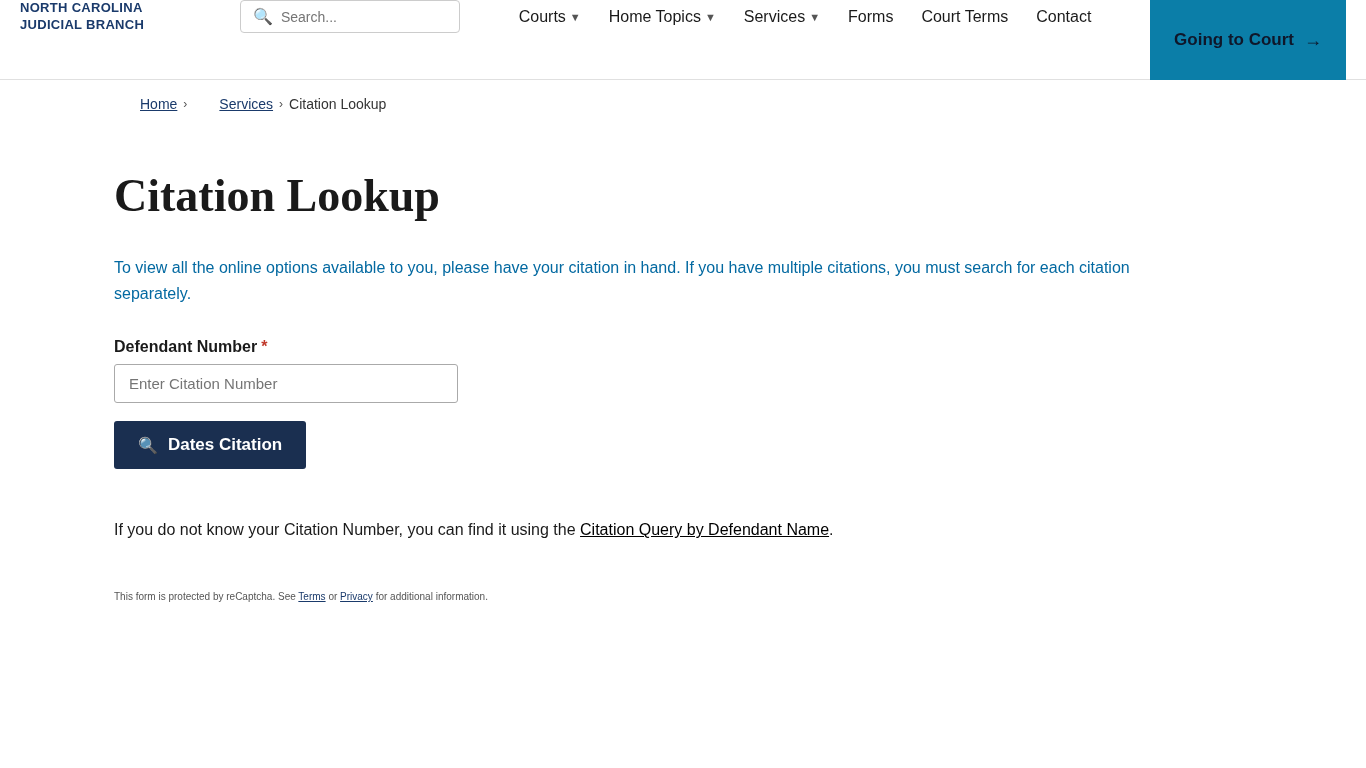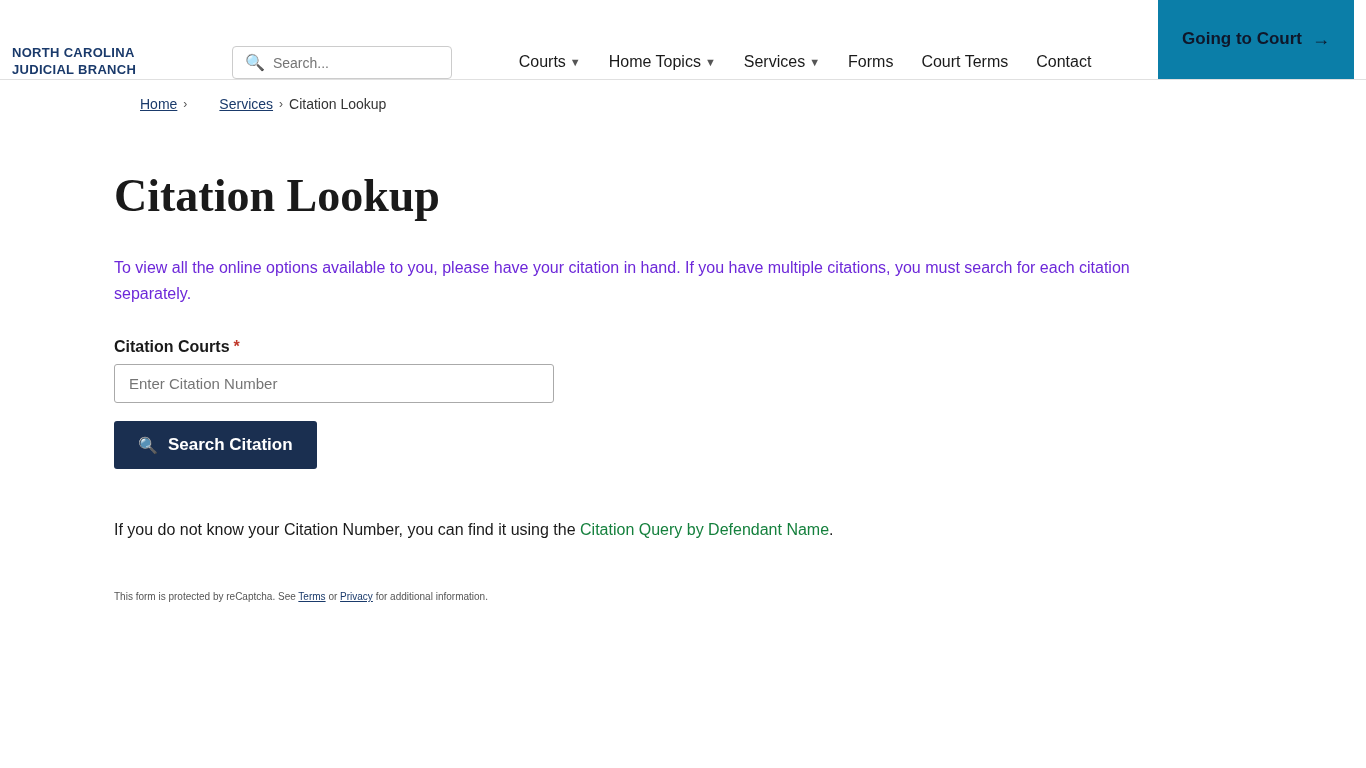"NORTH CAROLINA" .header { align-items: flex-end -> flex-start; padding: 0 12px -> 0 20px }
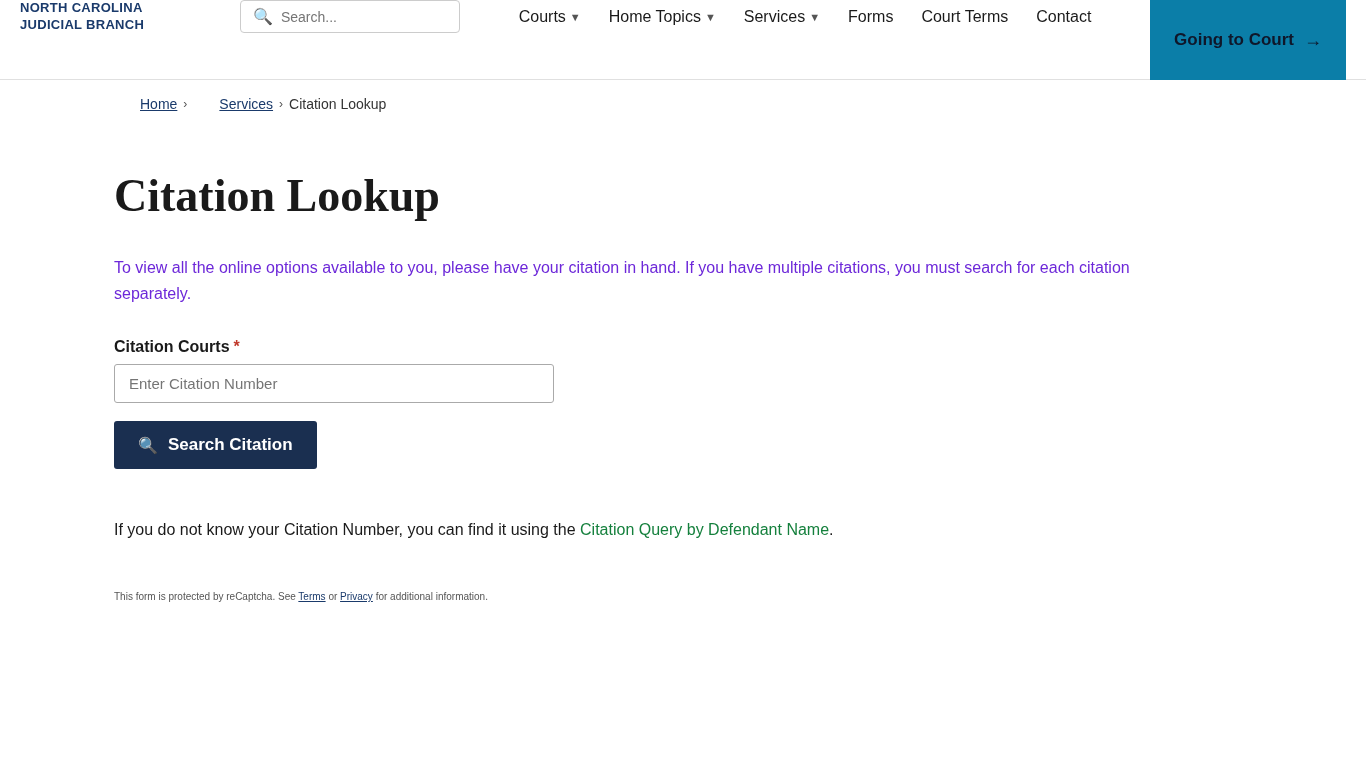"To view all the online" .description { color: #6d28d9 -> #0369a1 }
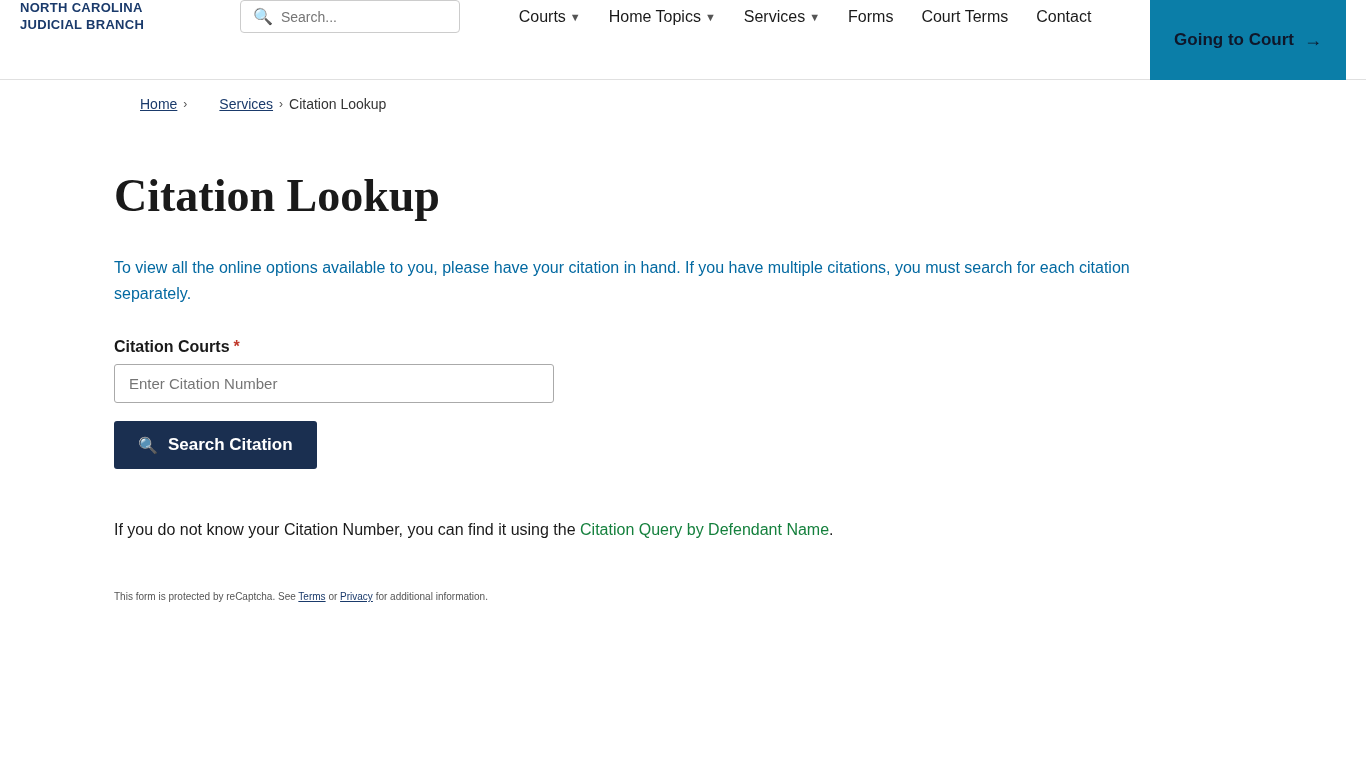"Citation Courts" span { text: Citation Courts -> Defendant Number }
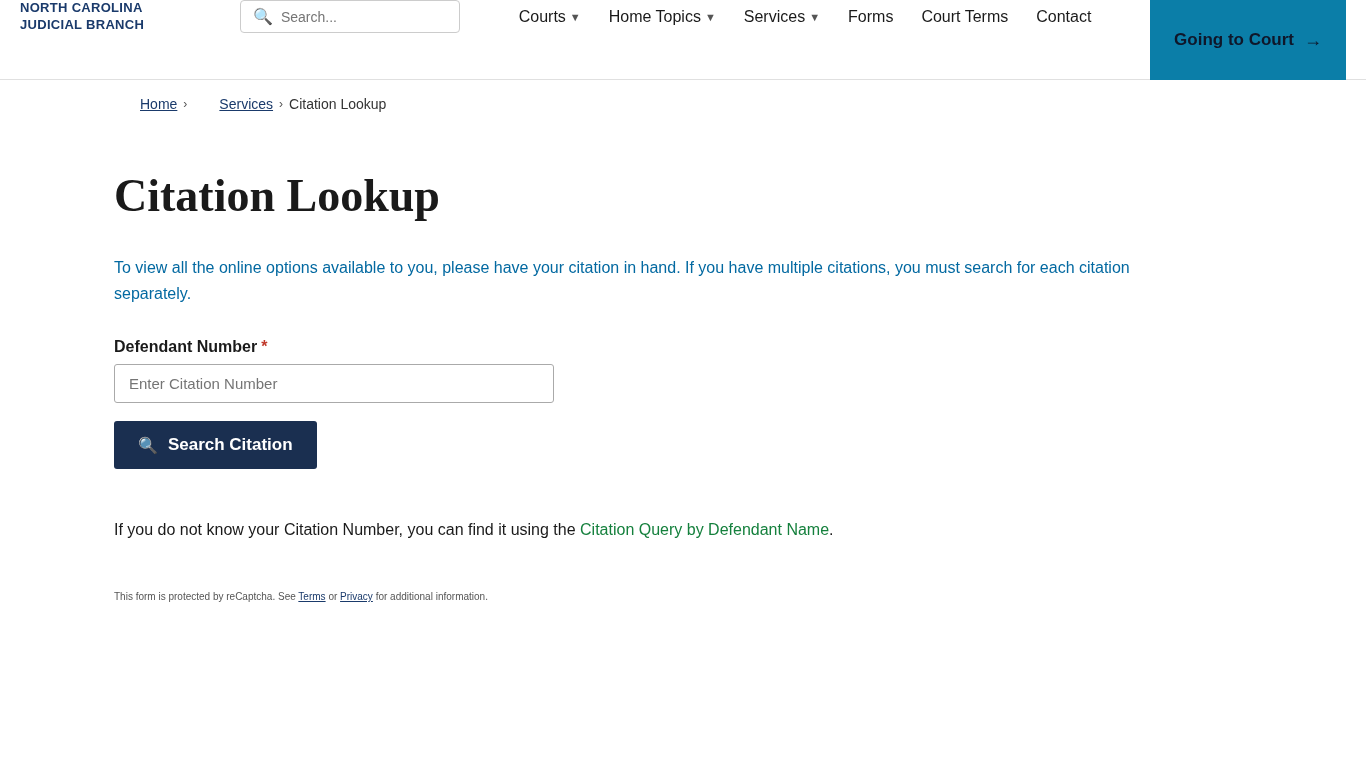"Enter Citation Number" .citation-input { width: 440px -> 344px }
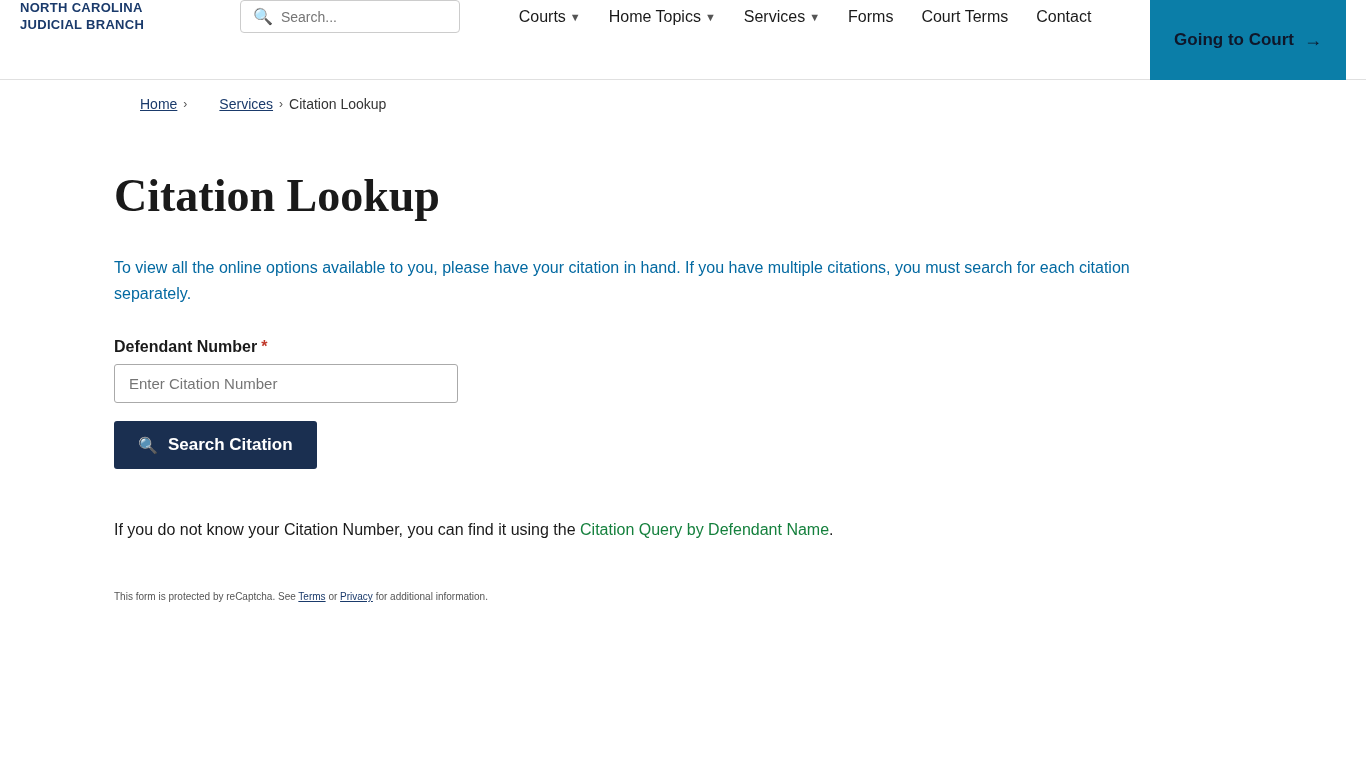"Search Citation" span { text: Search -> Dates }
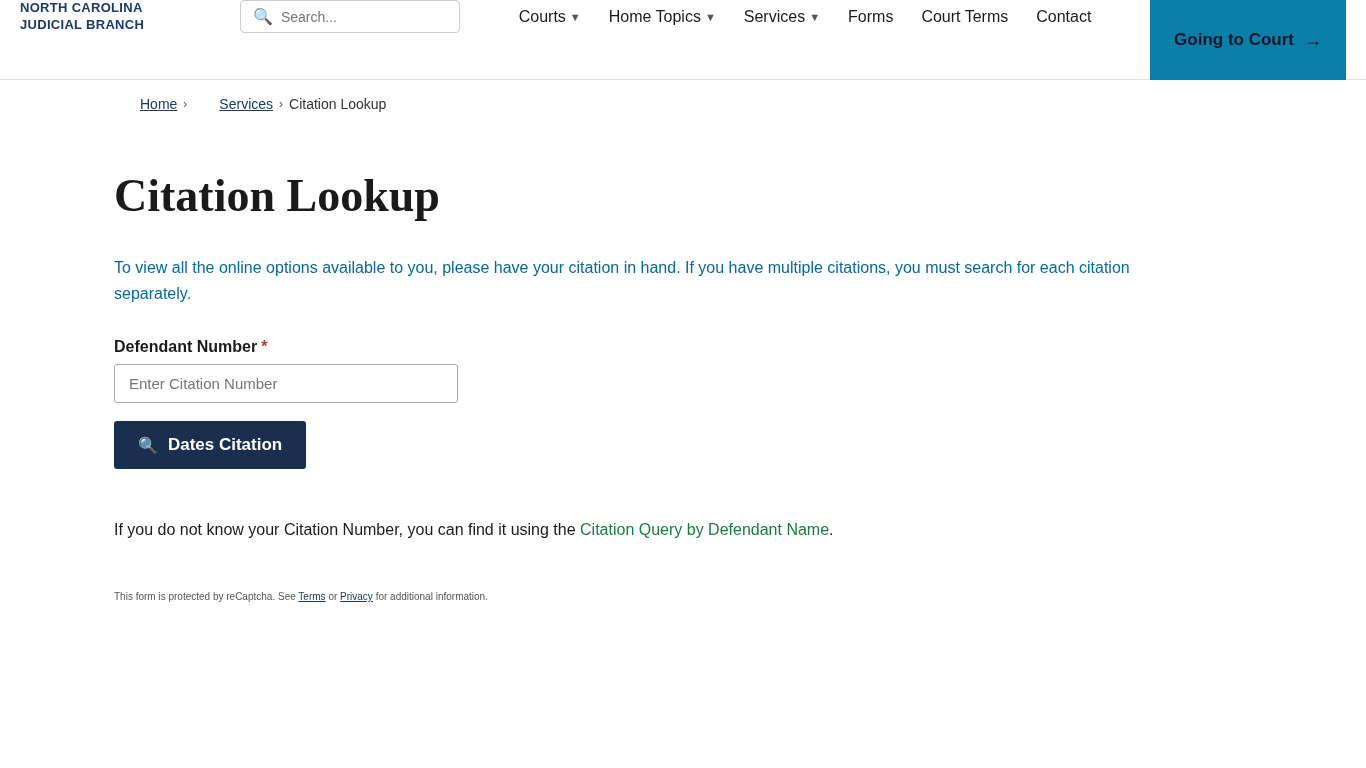"Citation Query by Defendant Name" .info-link { color: #15803d -> #000000; text-decoration: none -> underline }
